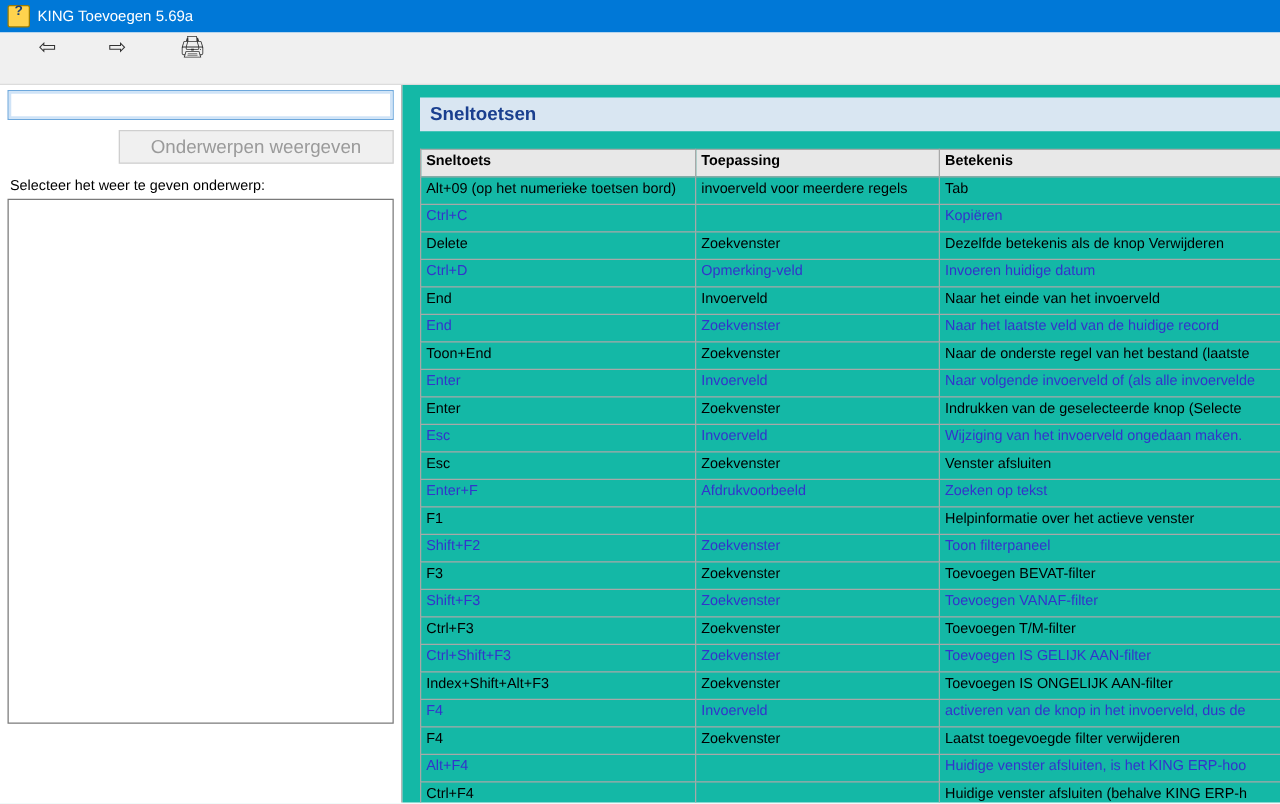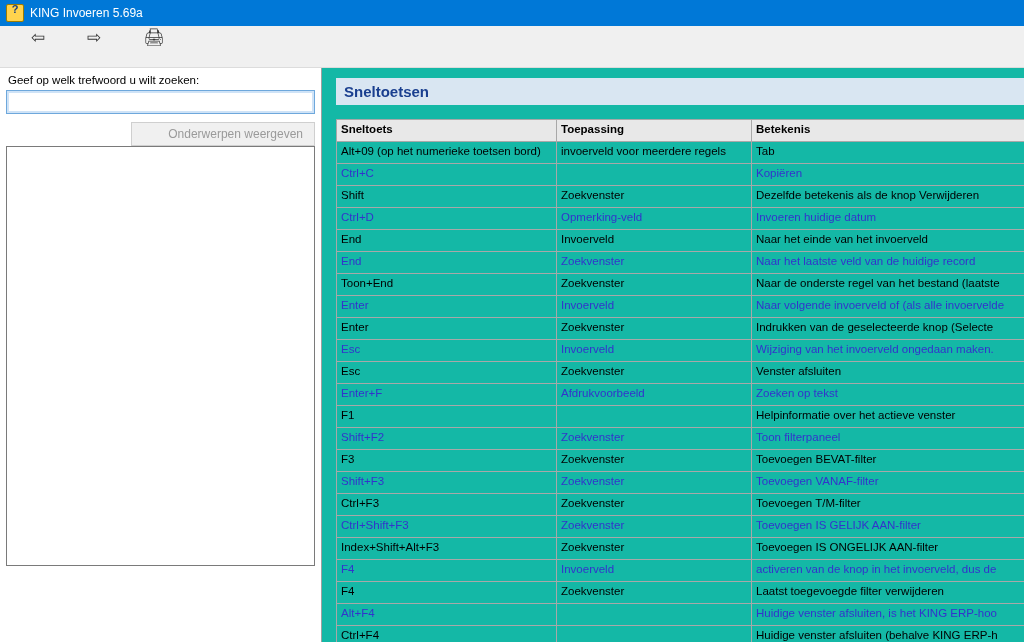"KING Invoeren 5.69a" span.title-text { text: Invoeren -> Toevoegen }
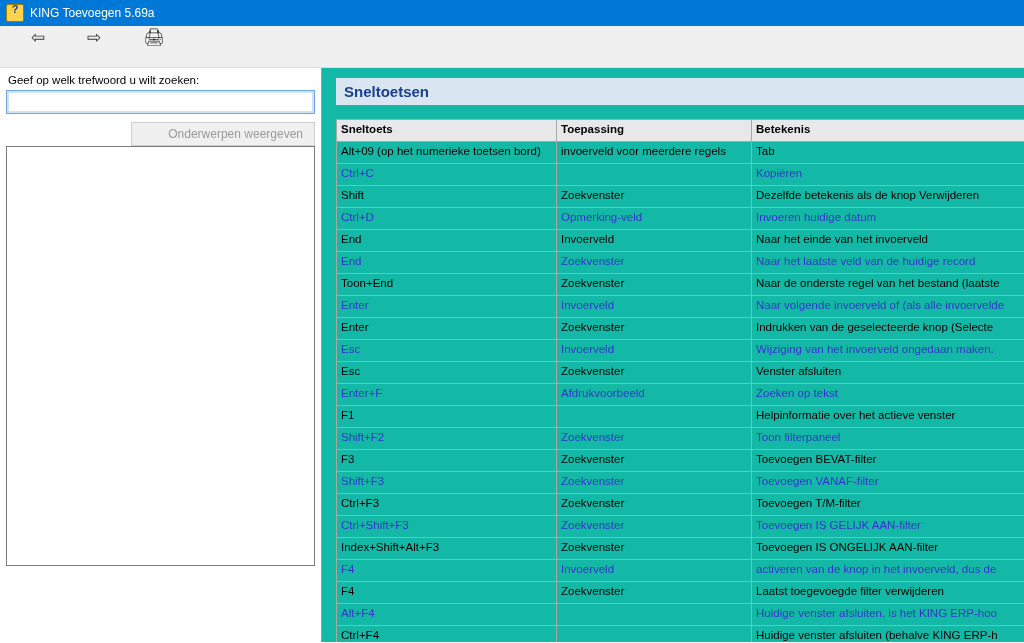"Geef op welk trefwoord u" div.field-label { html: <div>Geef op welk trefwoord u wilt zoeken:</div> -> none }
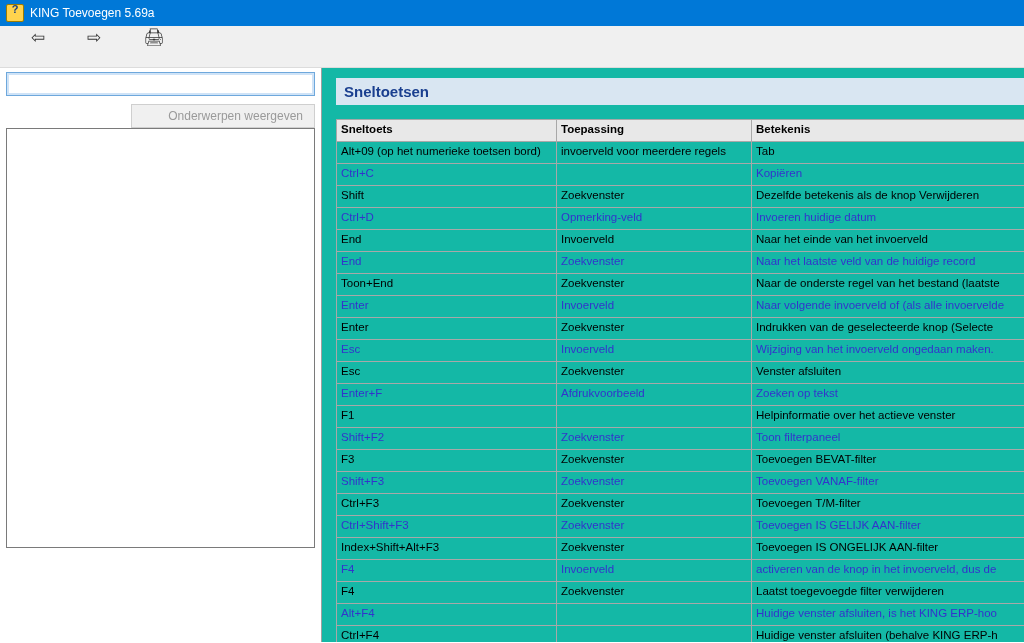"Onderwerpen weergeven" .btn-disabled { font-size: 12px -> 15px; padding: 4px 11px -> 4px 25px }
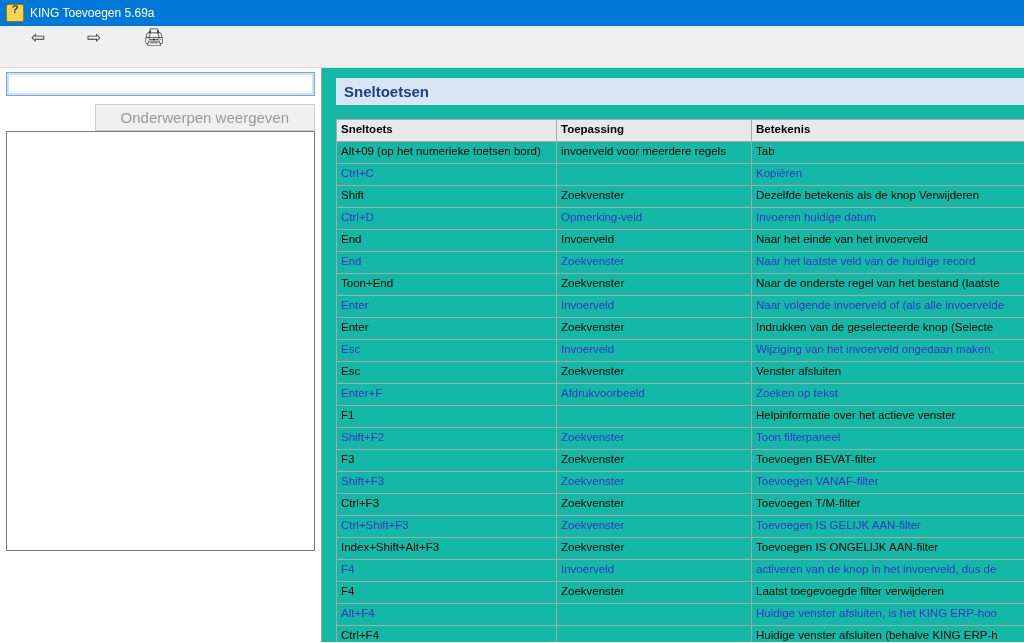"Selecteer het weer te geven" div.section-label { html: none -> <div>Selecteer het weer te geven onderwerp:</div> }
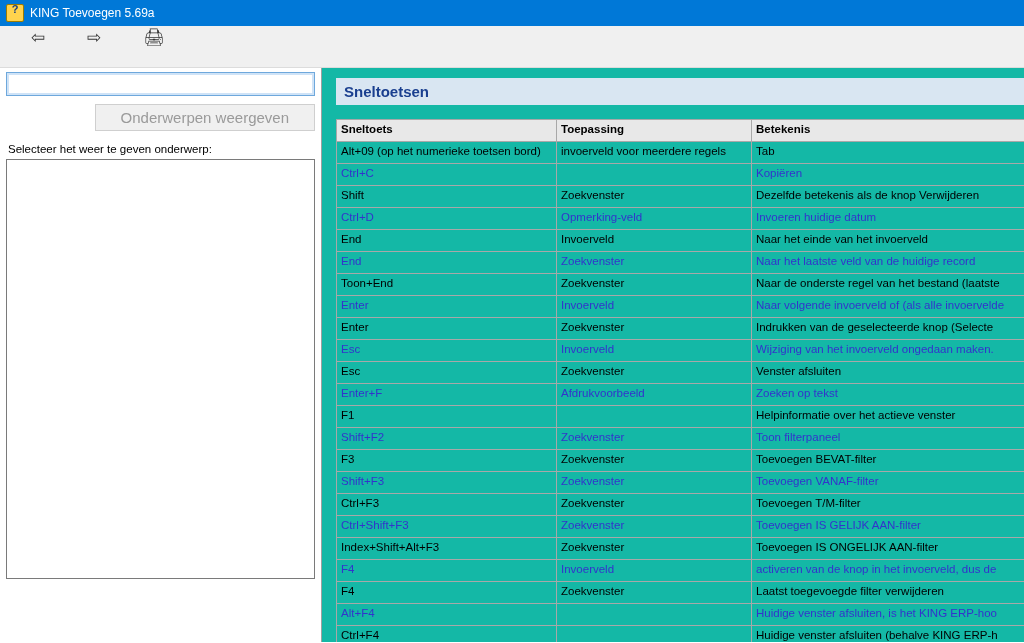"Shift" td { text: Shift -> Delete }
